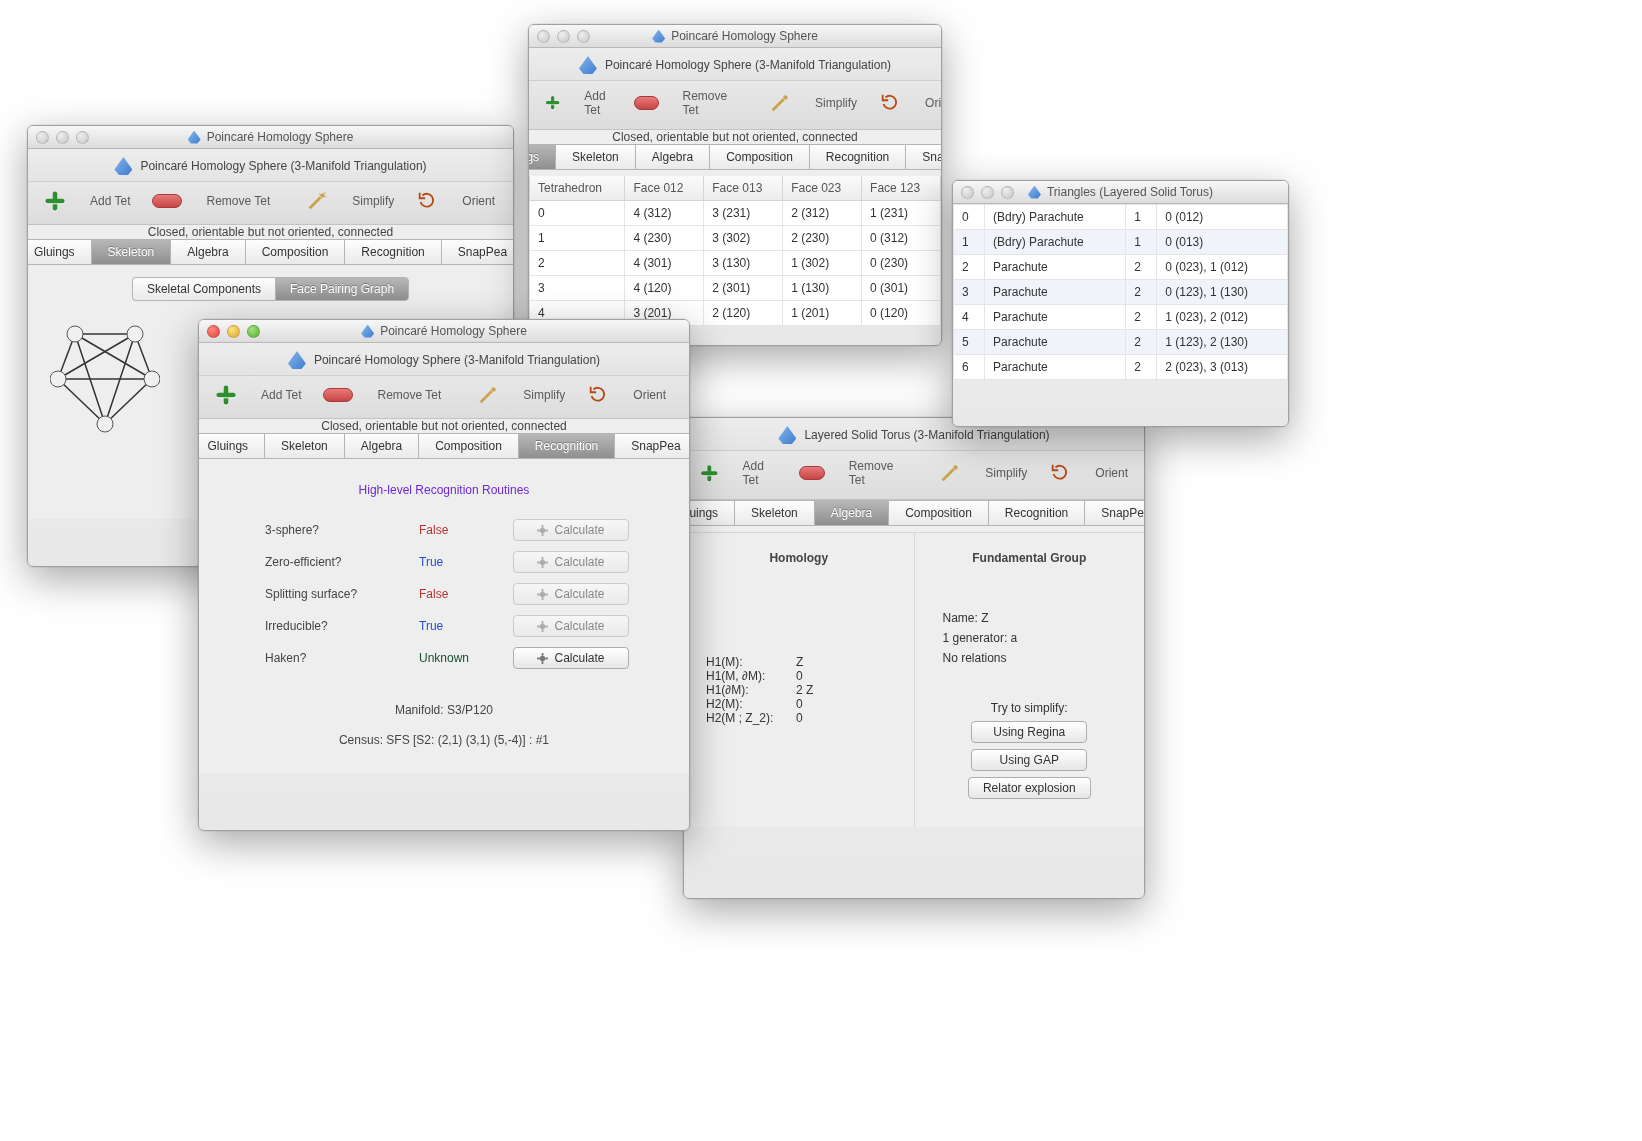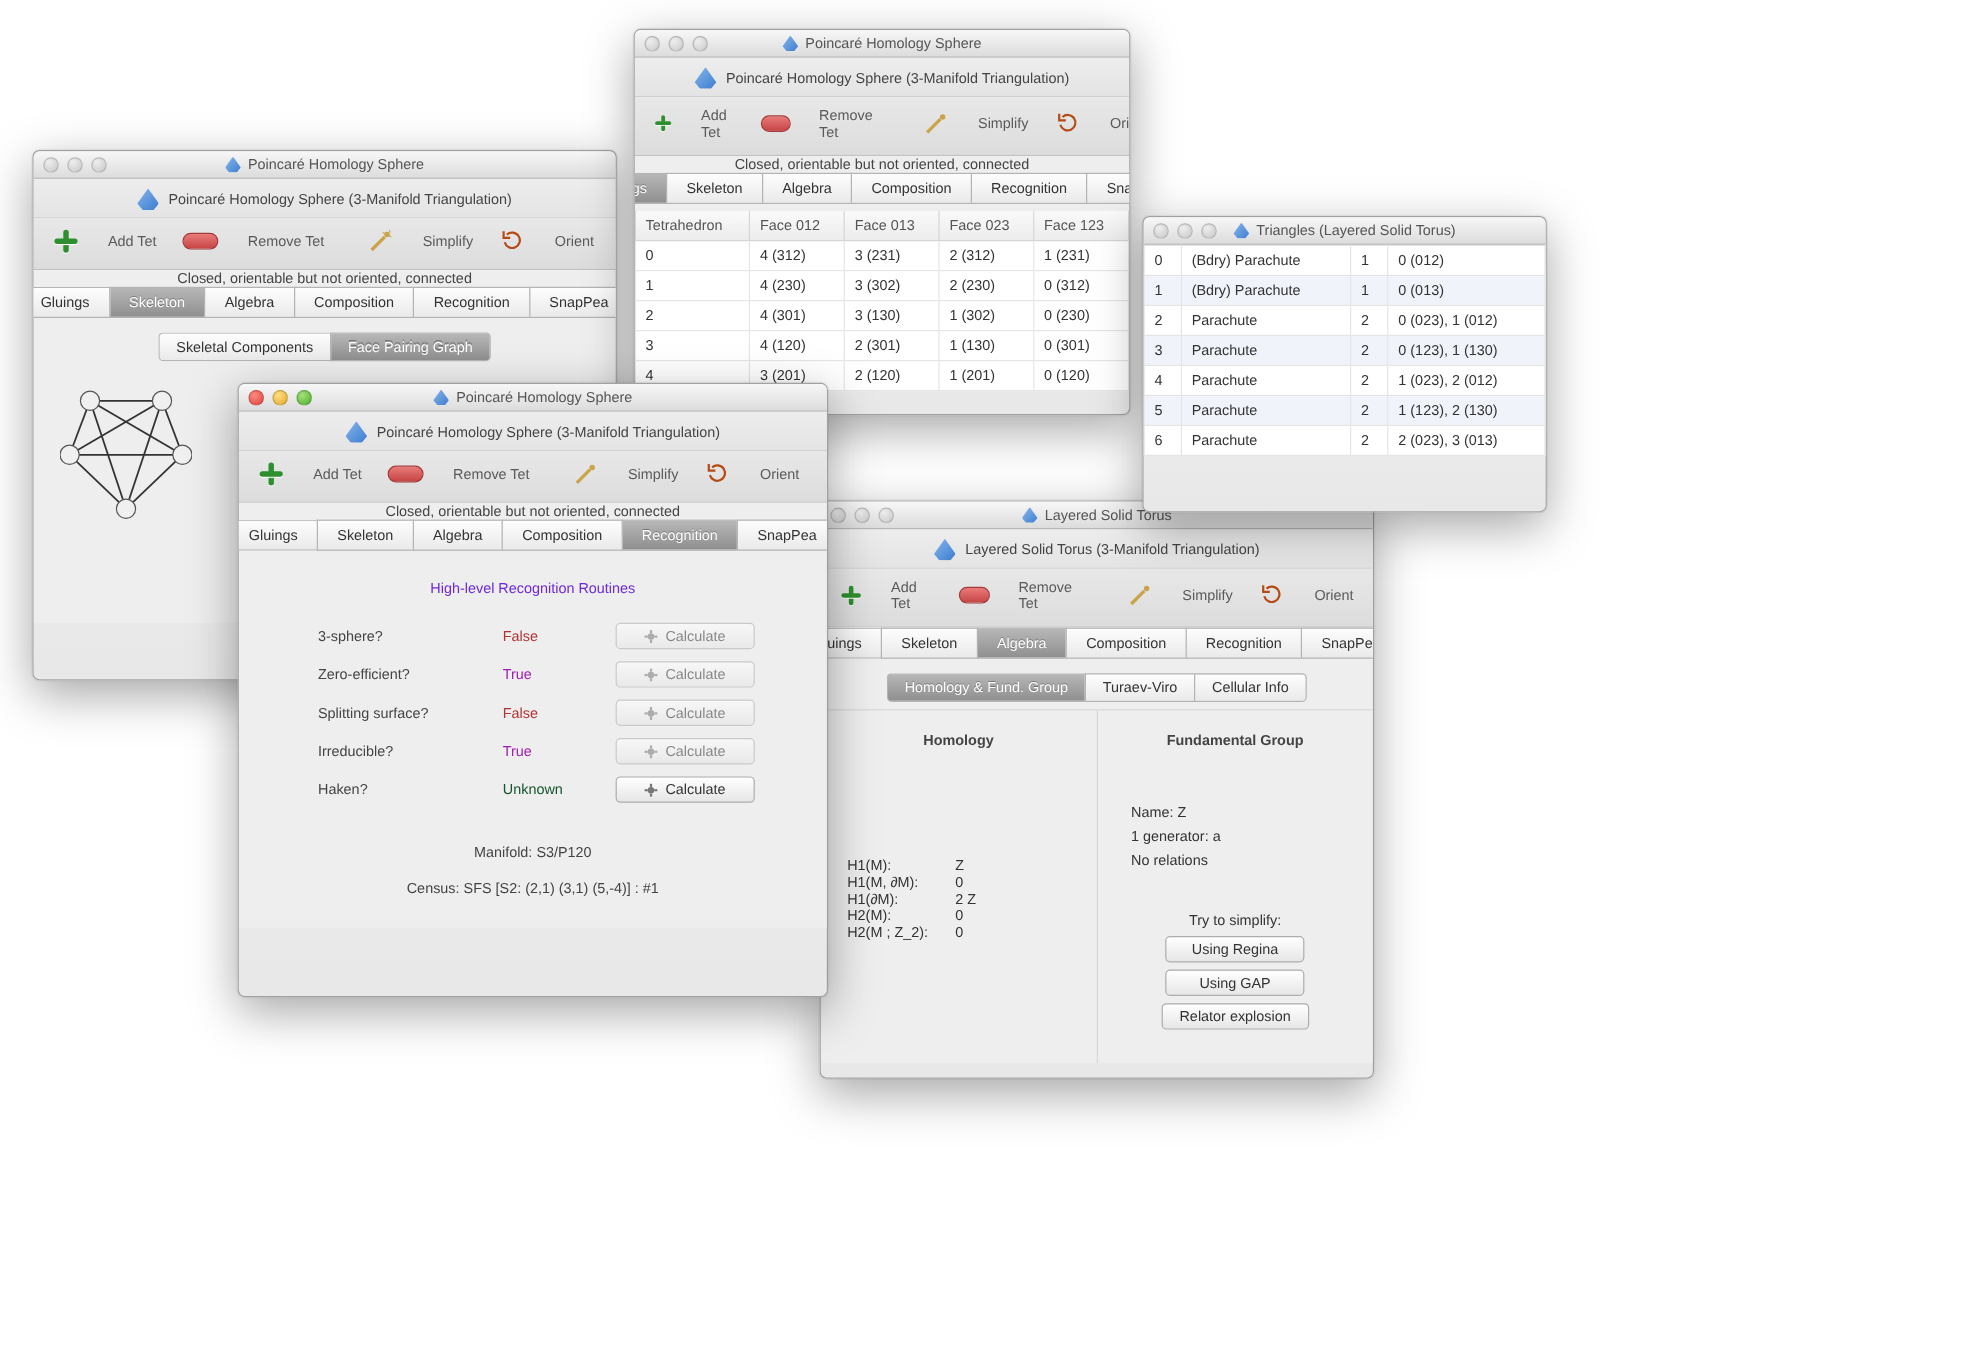"Layered Solid Torus" div.titlebar { html: <div> <div> <span></span> <span></span> <span></span> </div> <span></span> <span>Layered Solid Torus</span> </div> -> none }
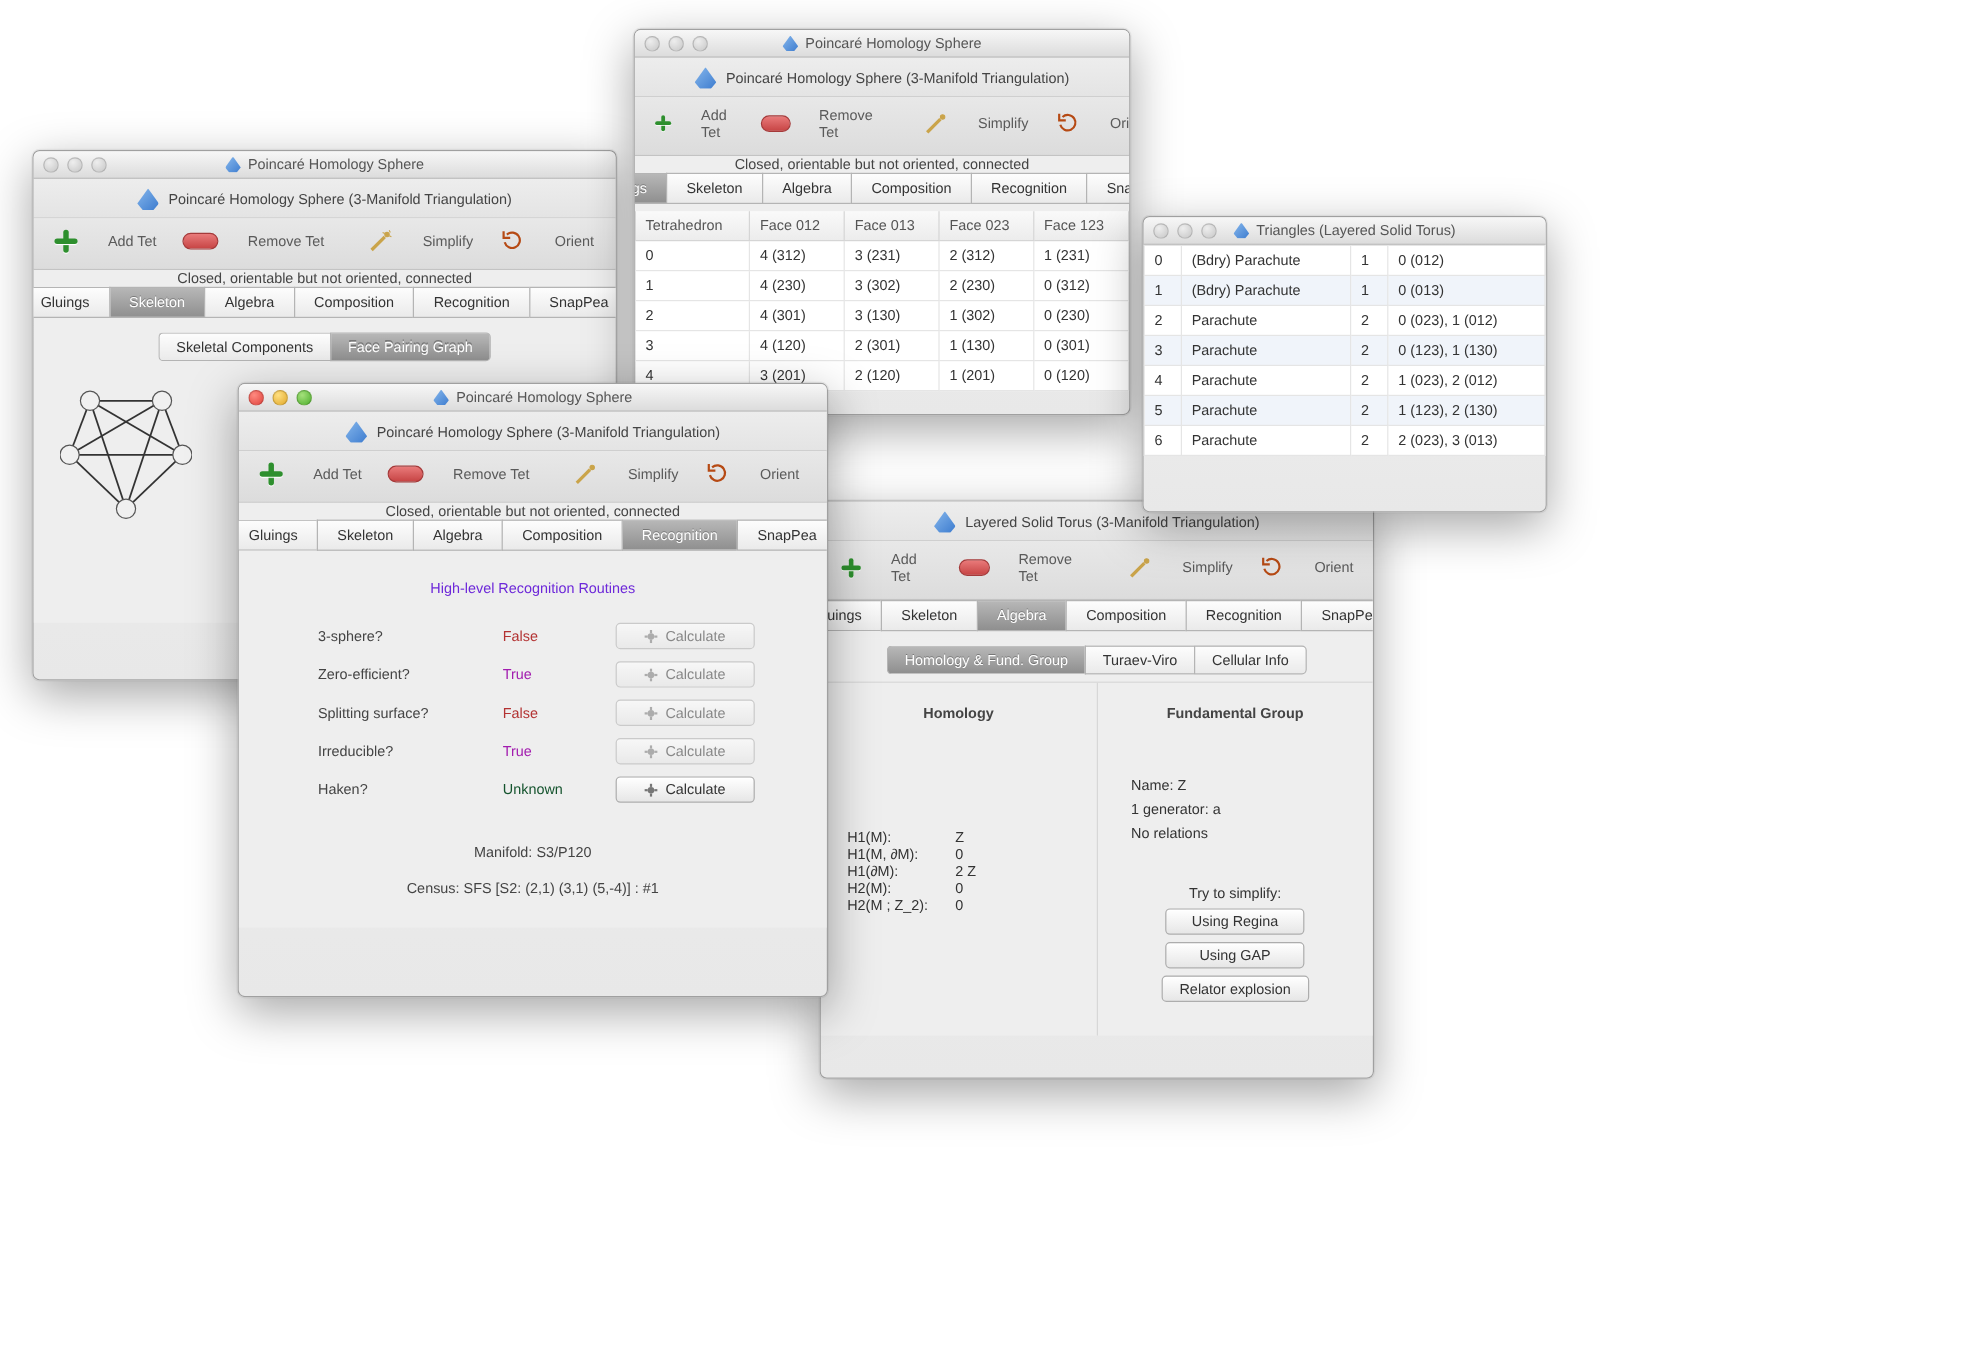"Homology & Fund. Group" div.subtabs { html: <div> <div>Homology &amp; Fund. Group</div> <div>Turaev-Viro</div> <div>Cellular Info</div> </div> -> none }
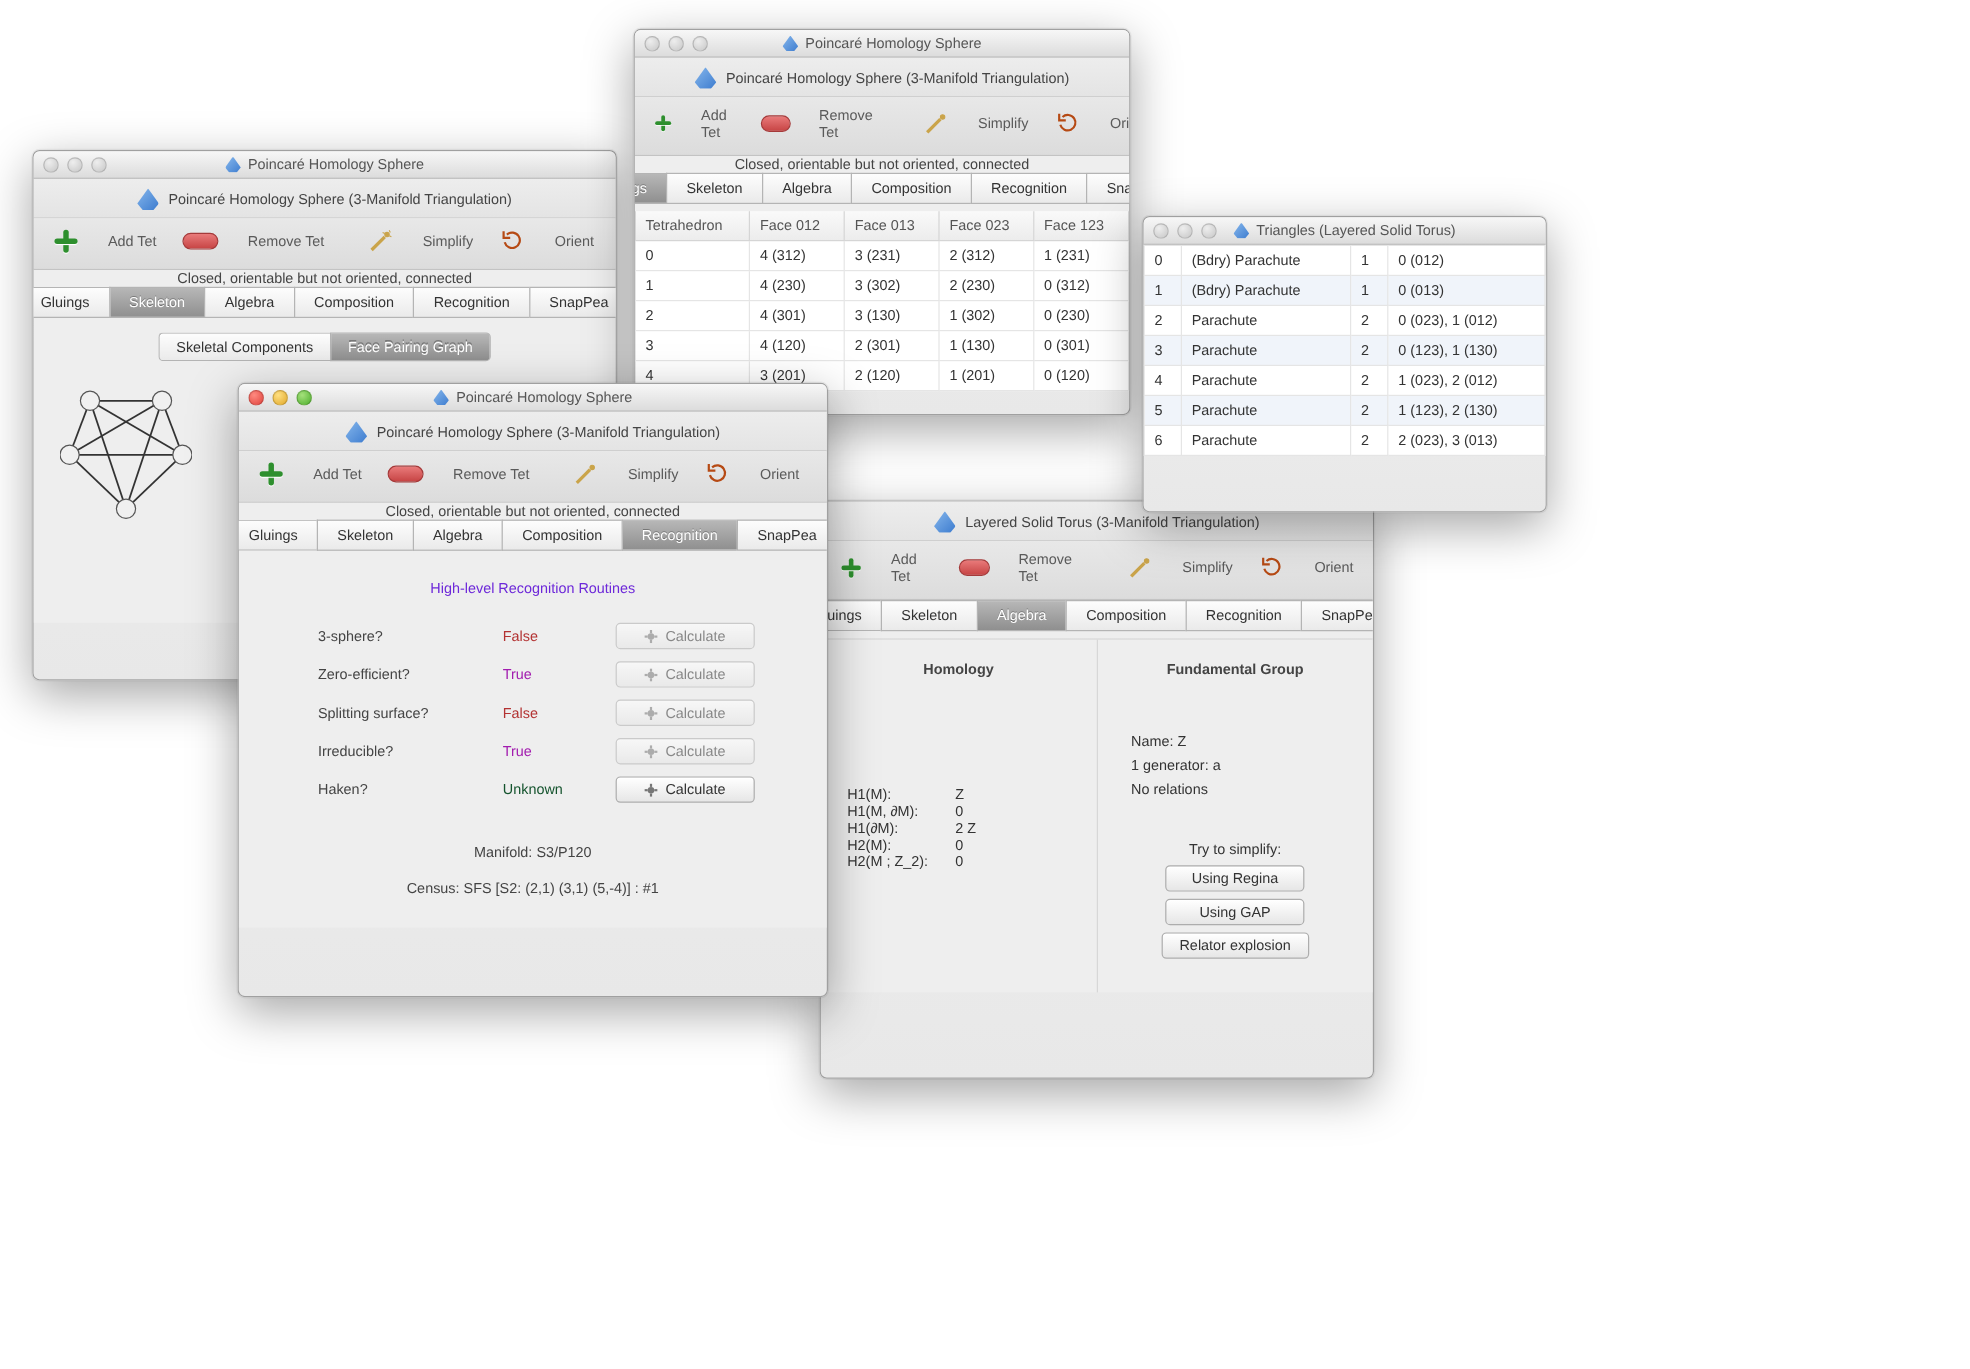"True" .green { color: #a21caf -> #1d4ed8 }
